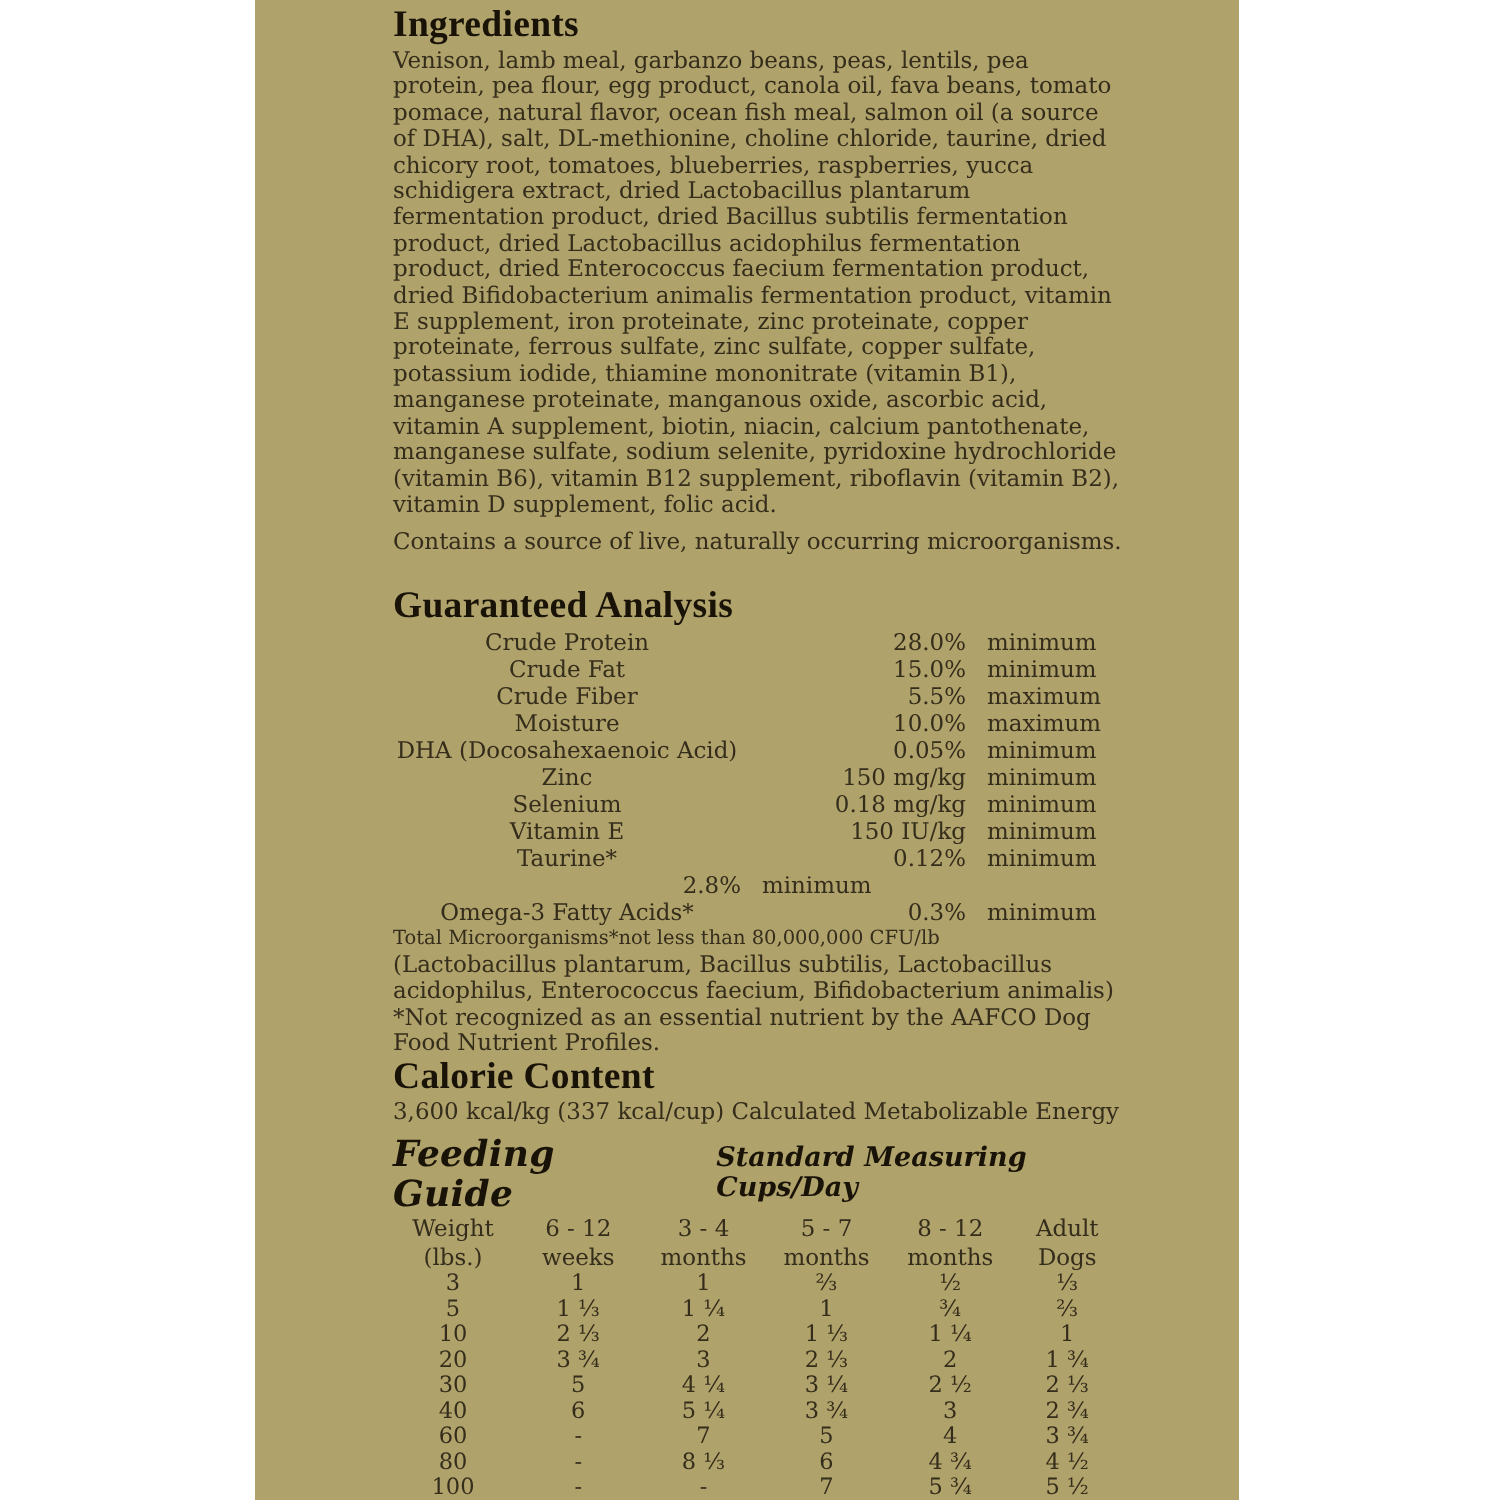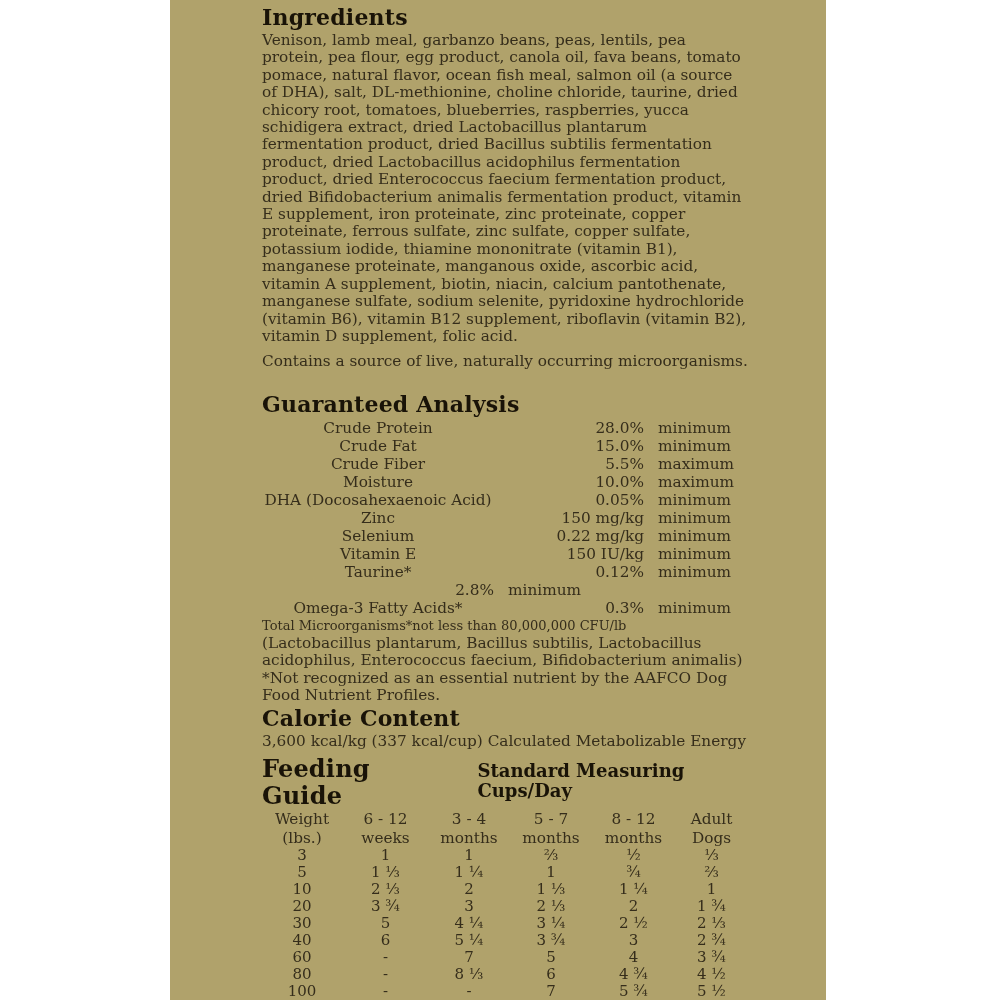"Ingredients" h2.sec { font-family: none -> Liberation Serif, serif; font-size: 22px -> 25px }
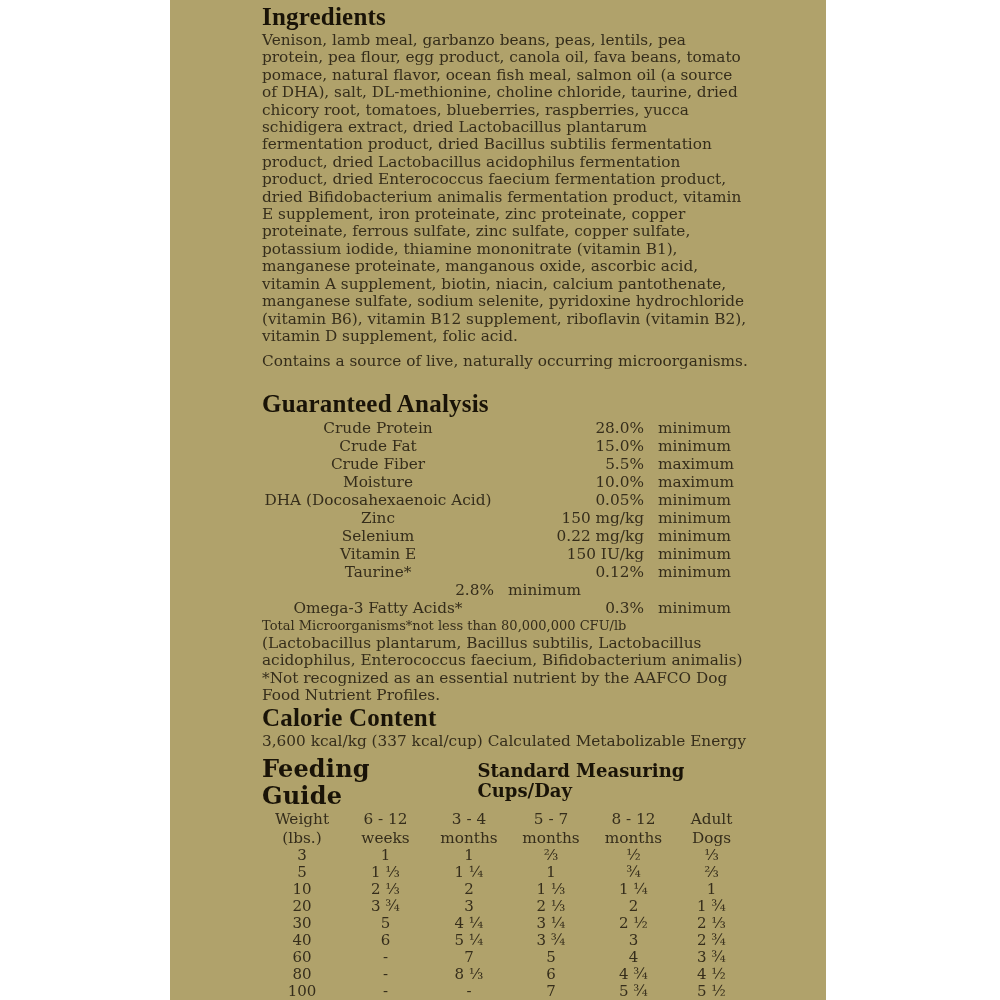"0.22 mg/kg" span.ga-value { text: 0.22 -> 0.18 }
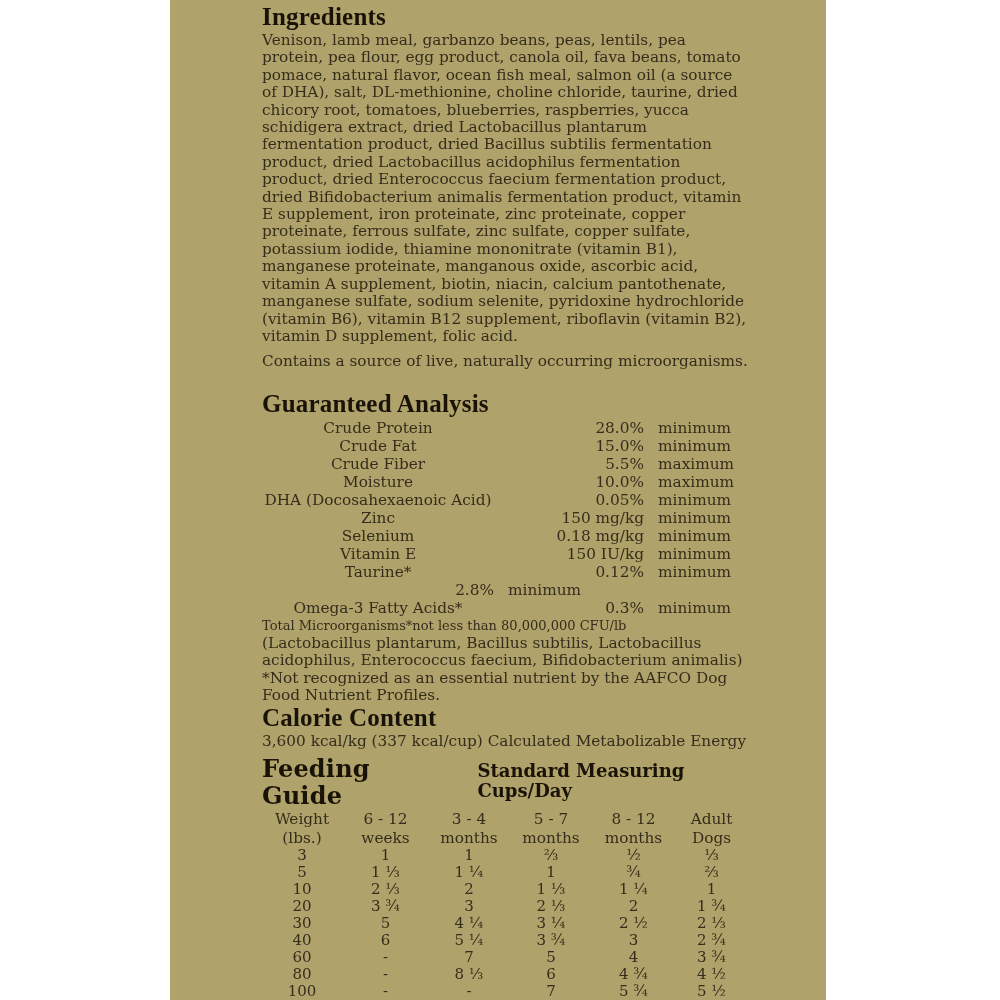"Feeding Guide" .fg-headline { font-style: none -> italic }
